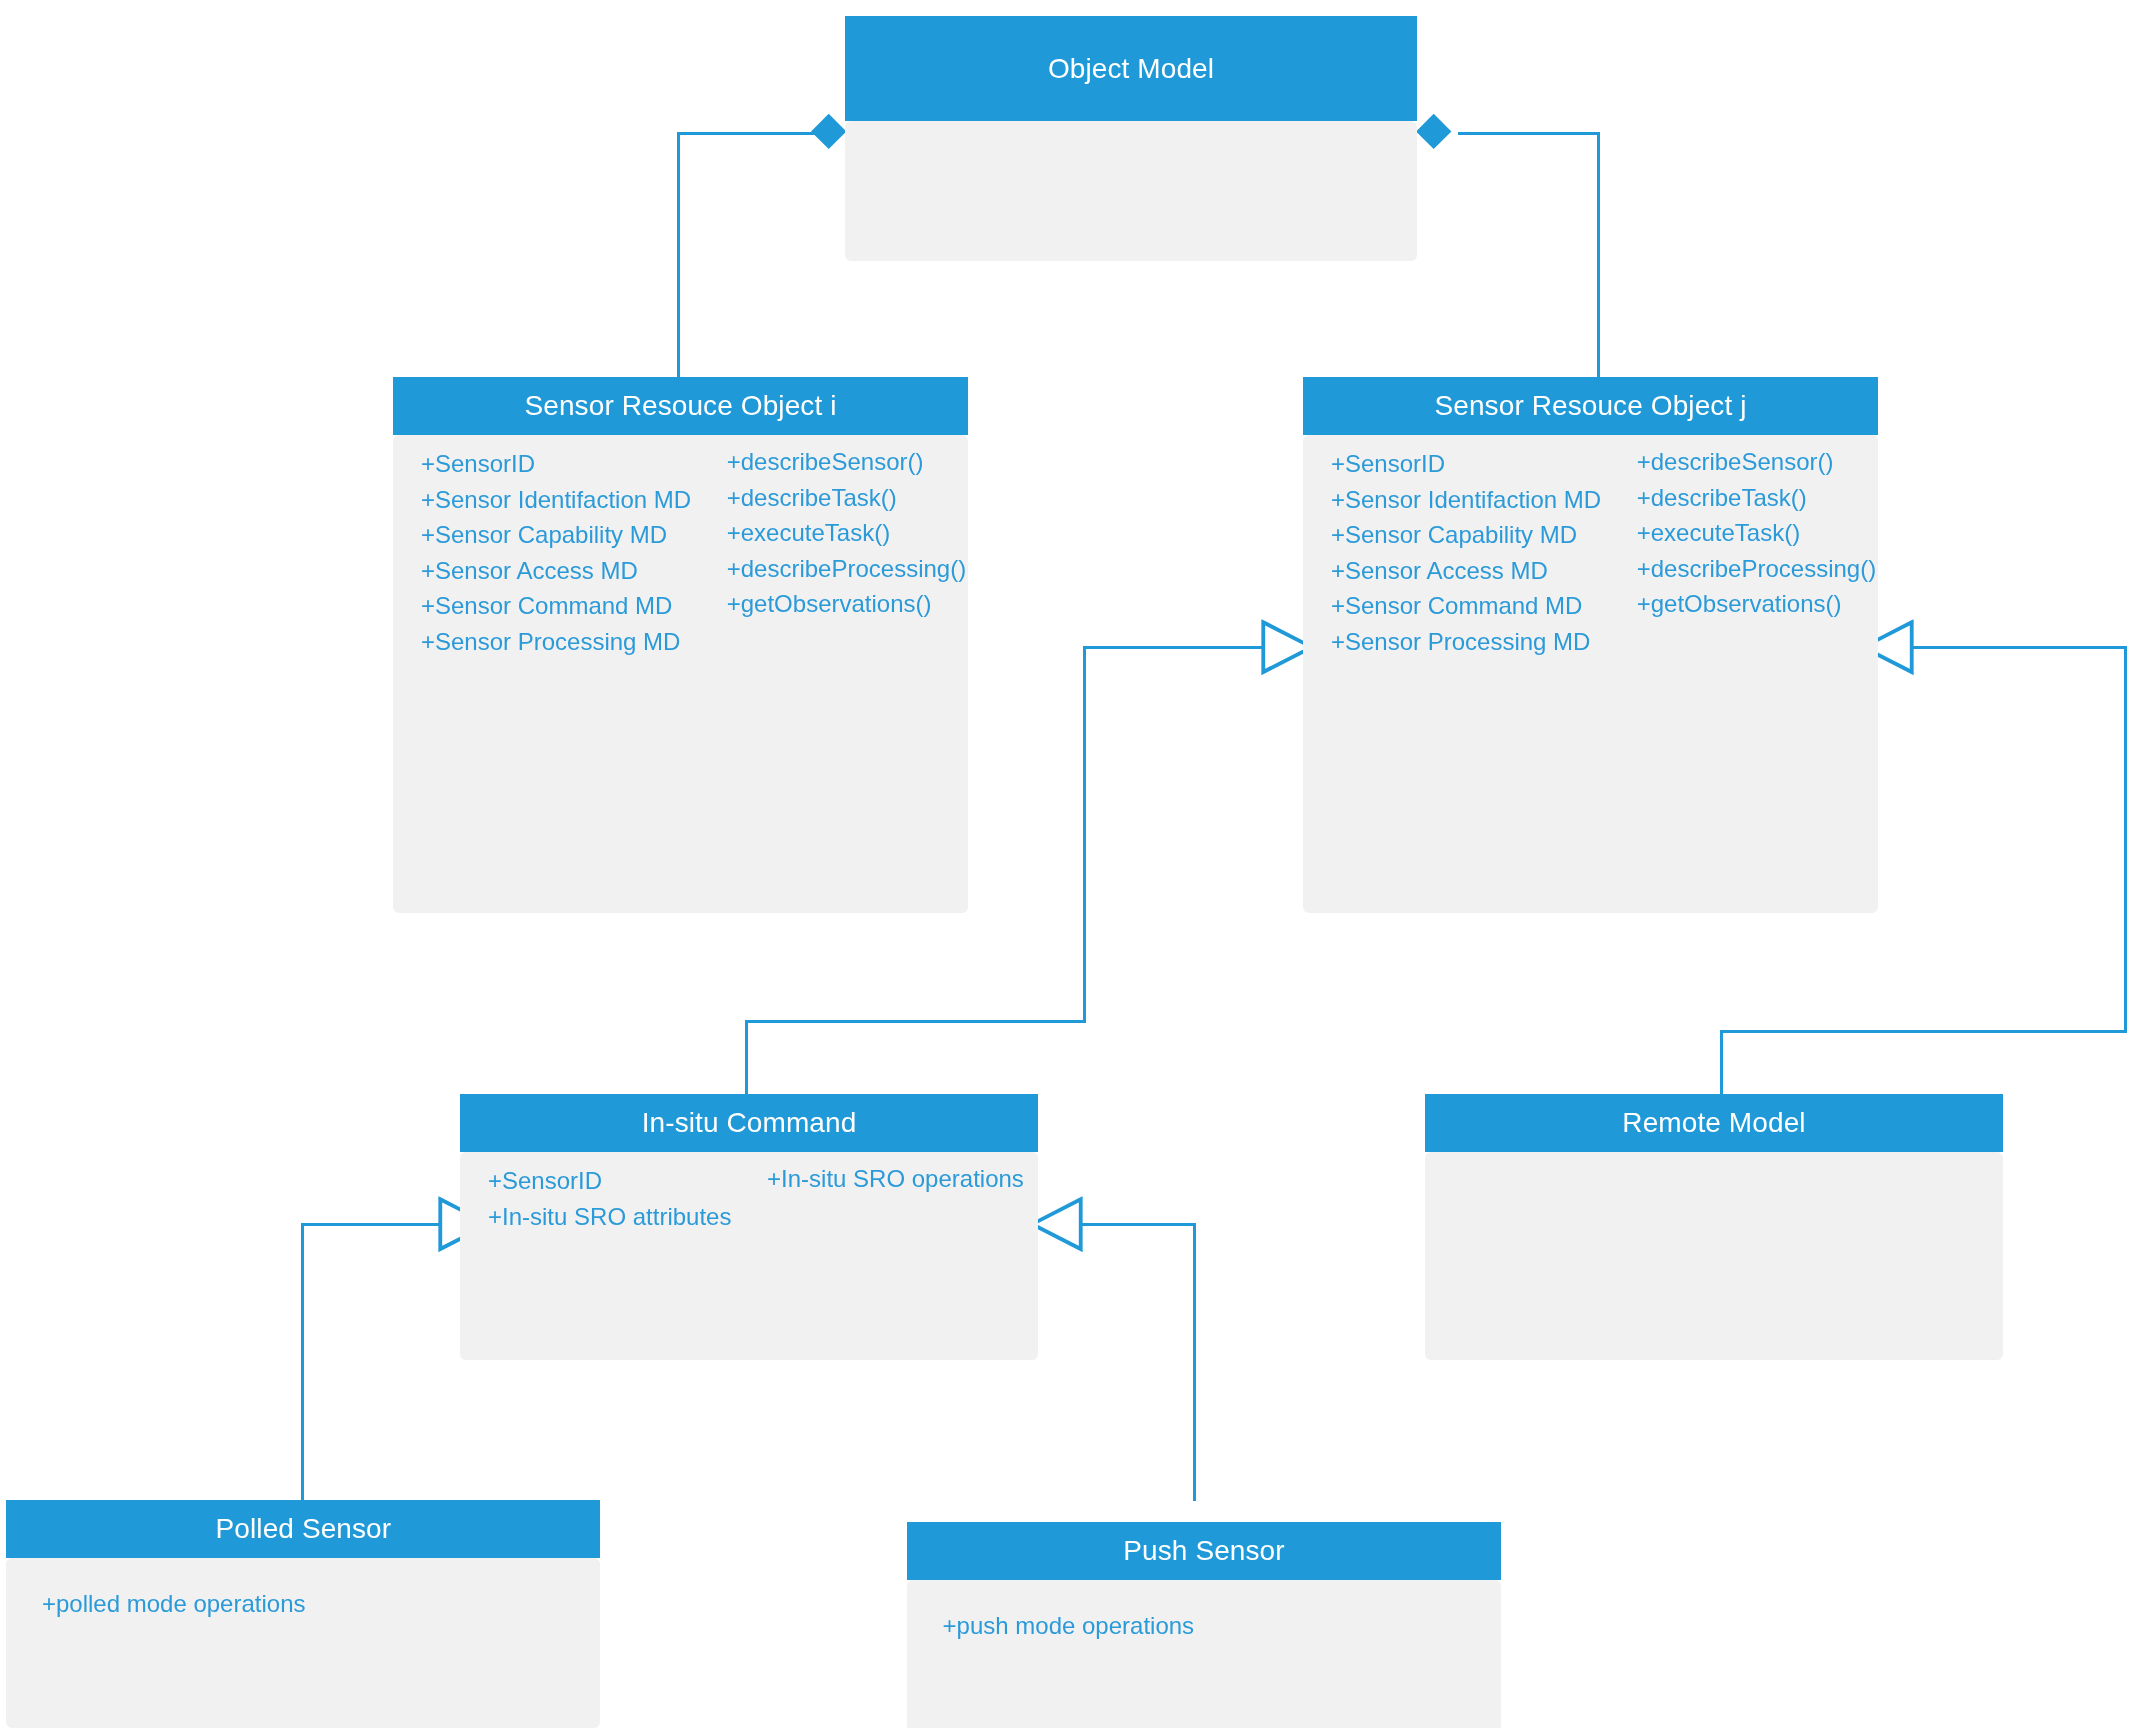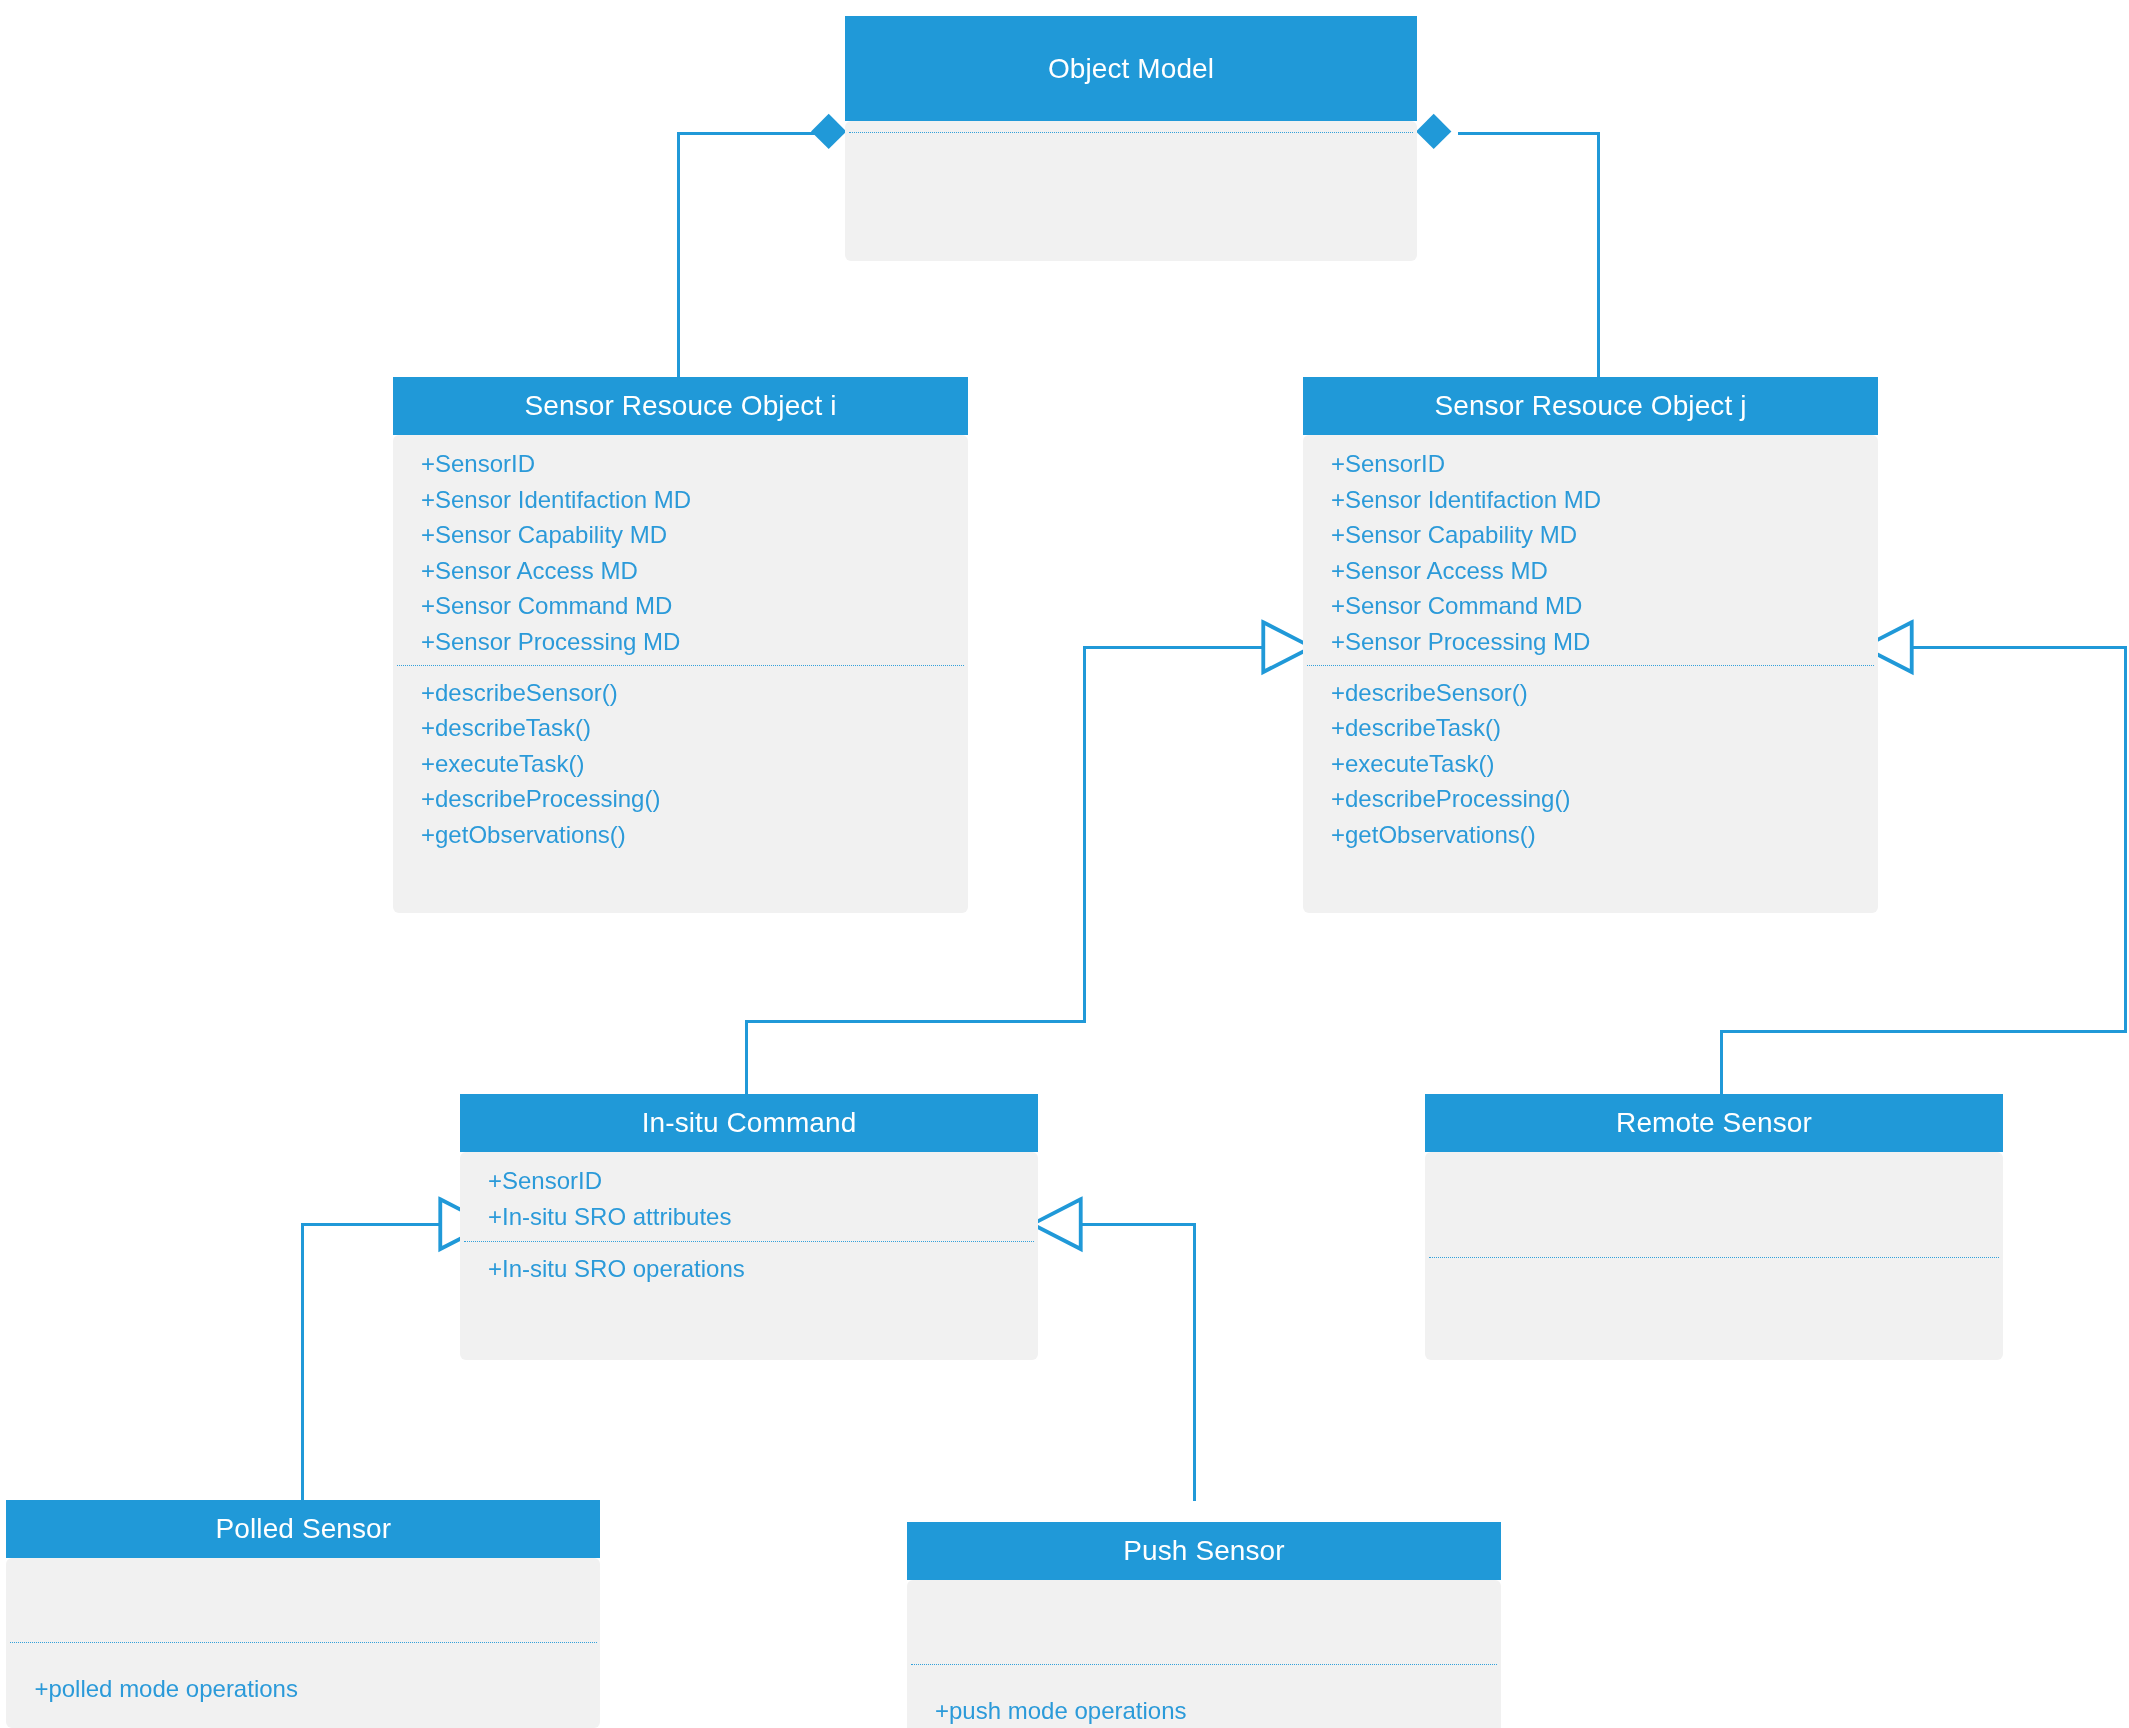"+SensorID" .uml-body { flex-direction: column -> row }
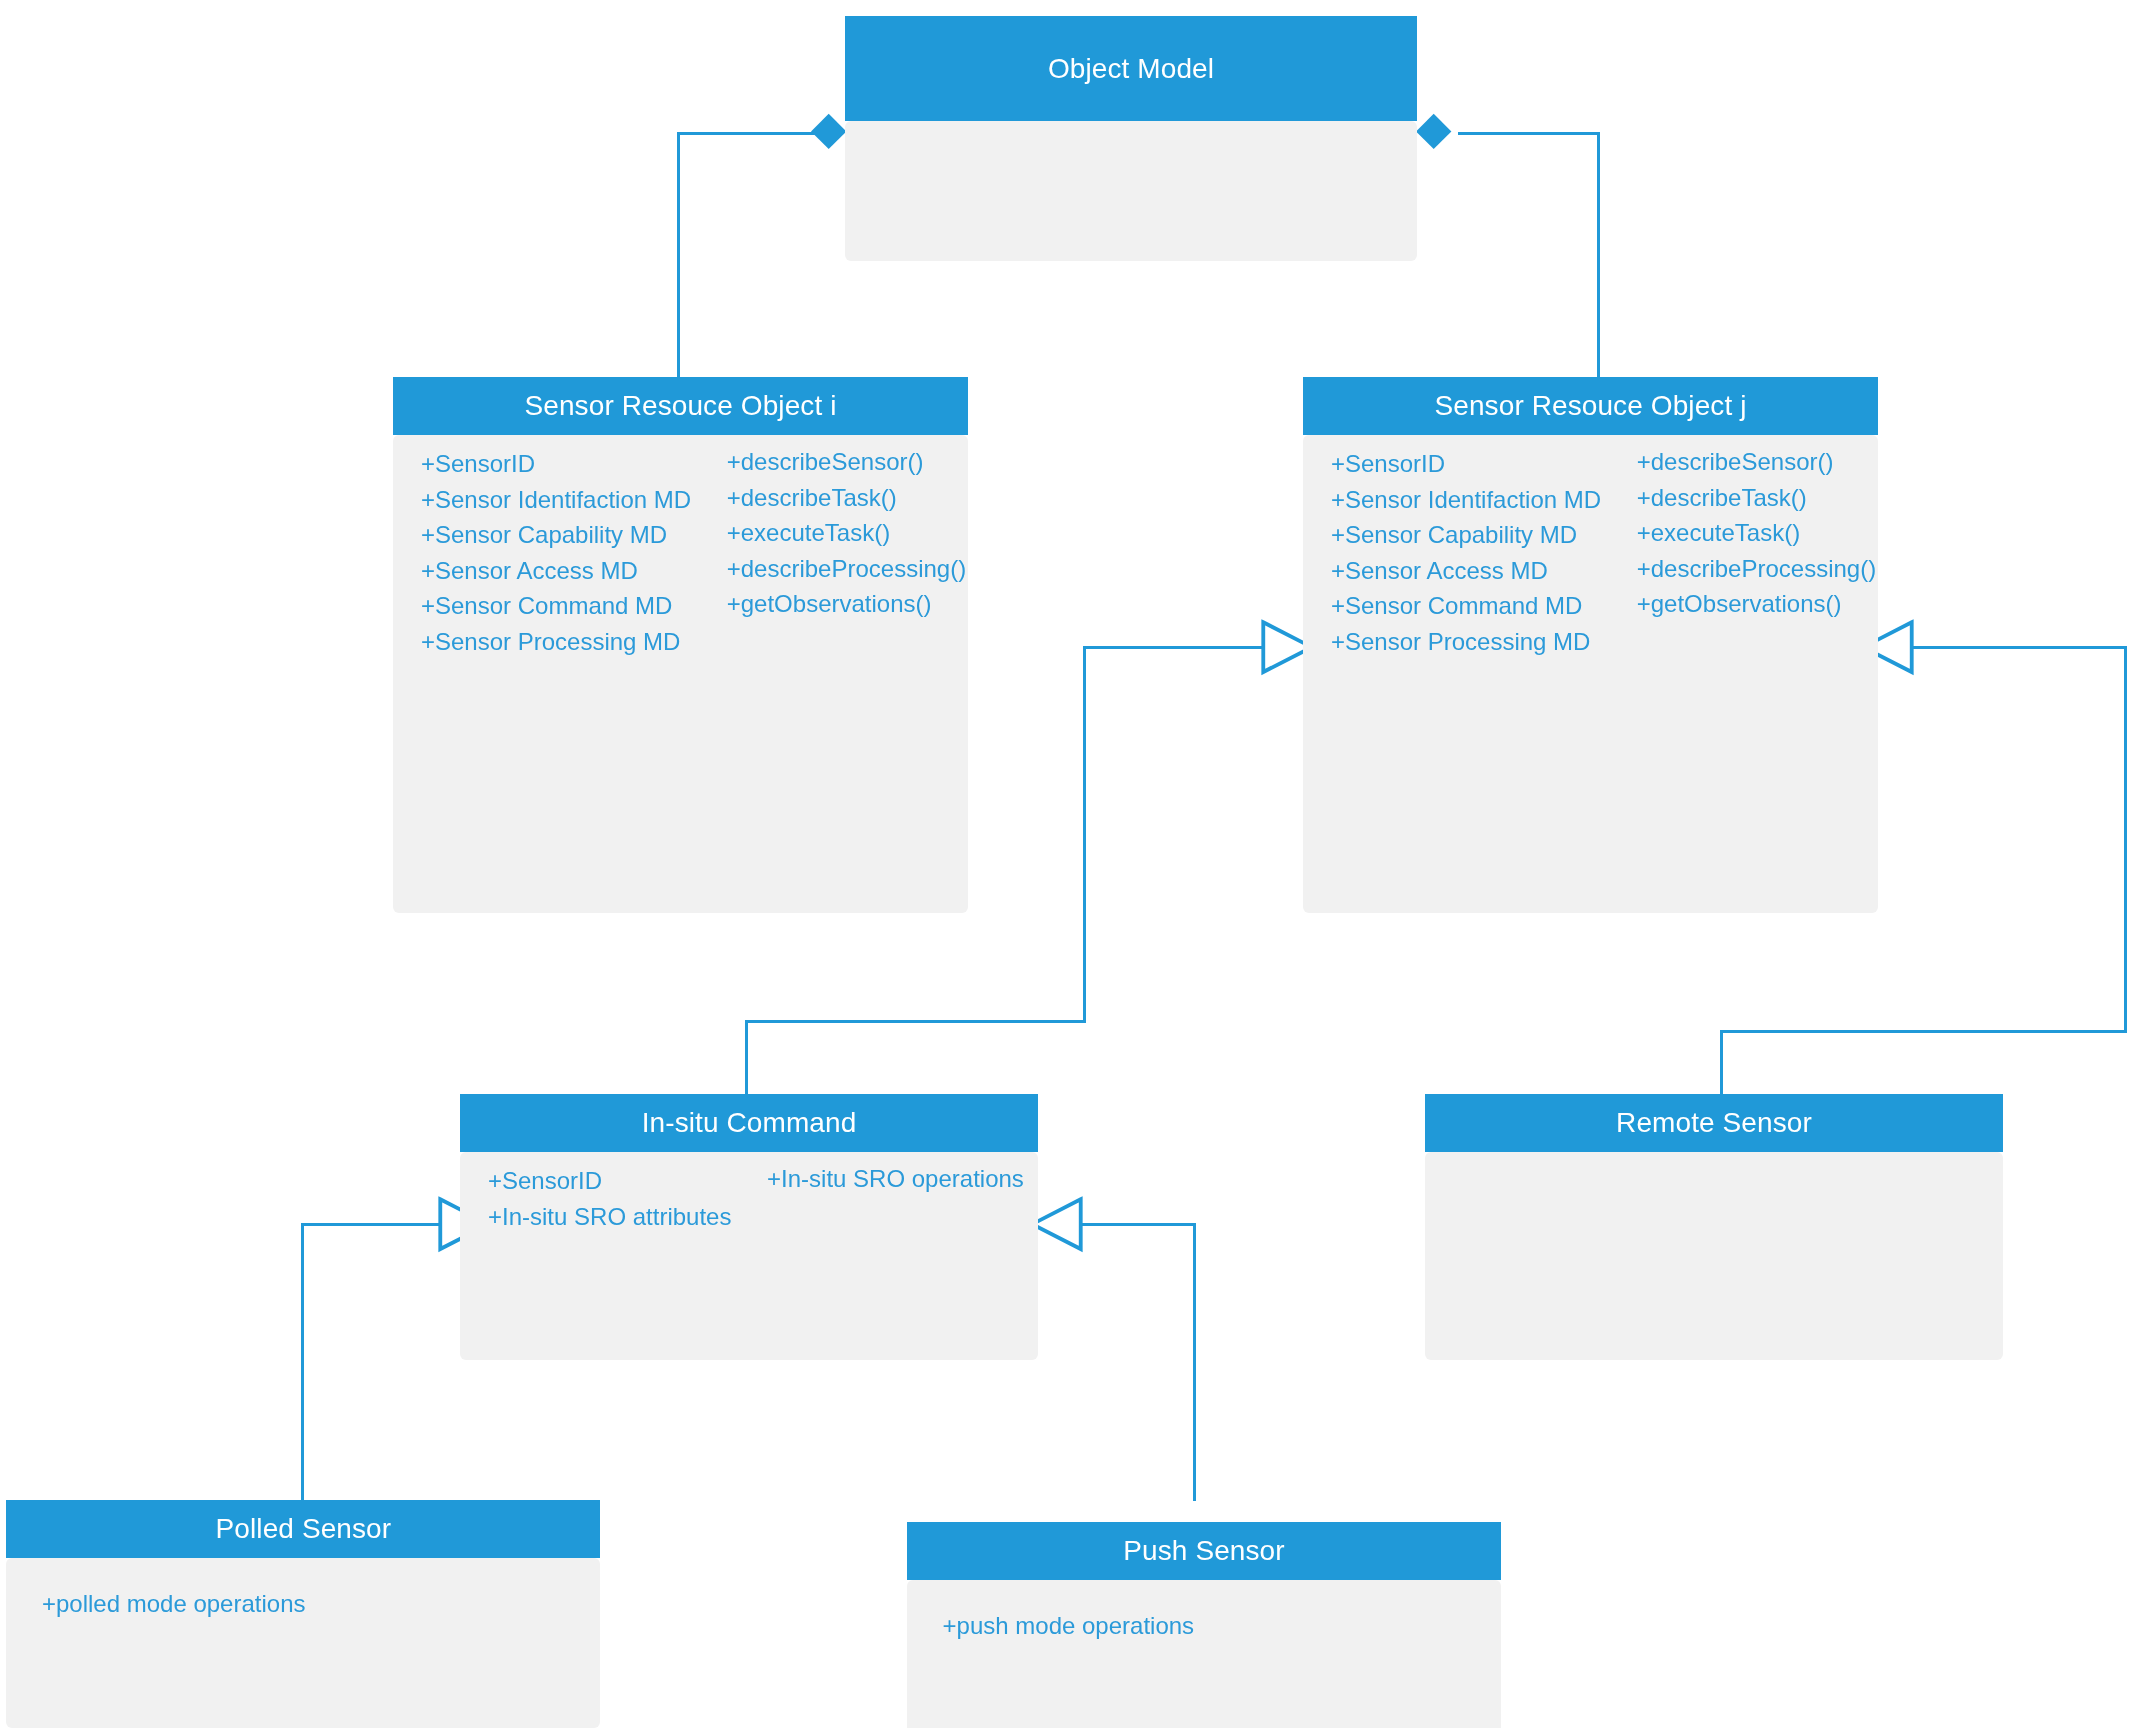"Remote Sensor" span { text: Sensor -> Model }
